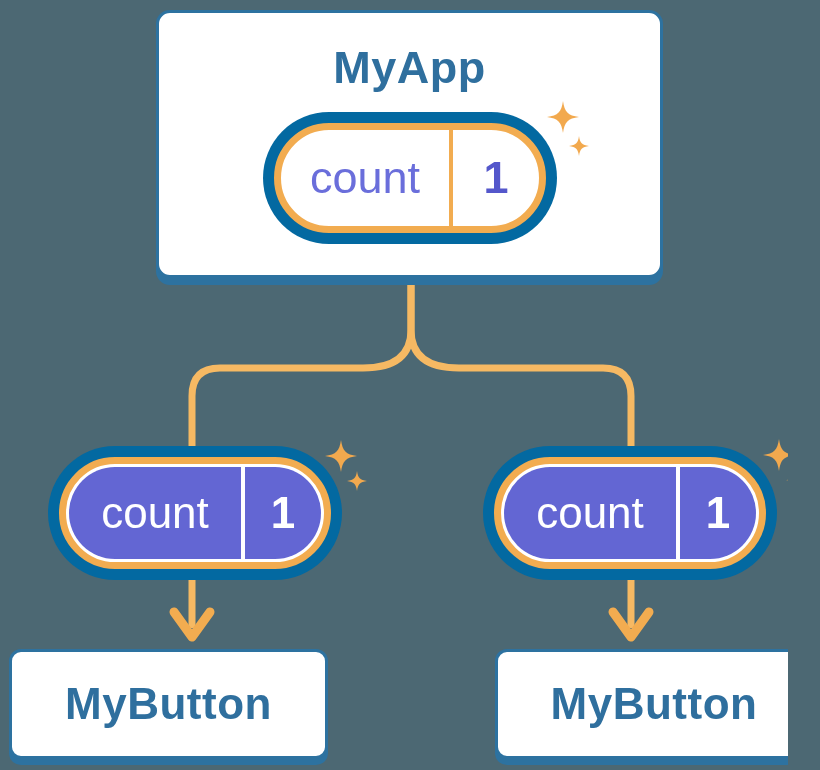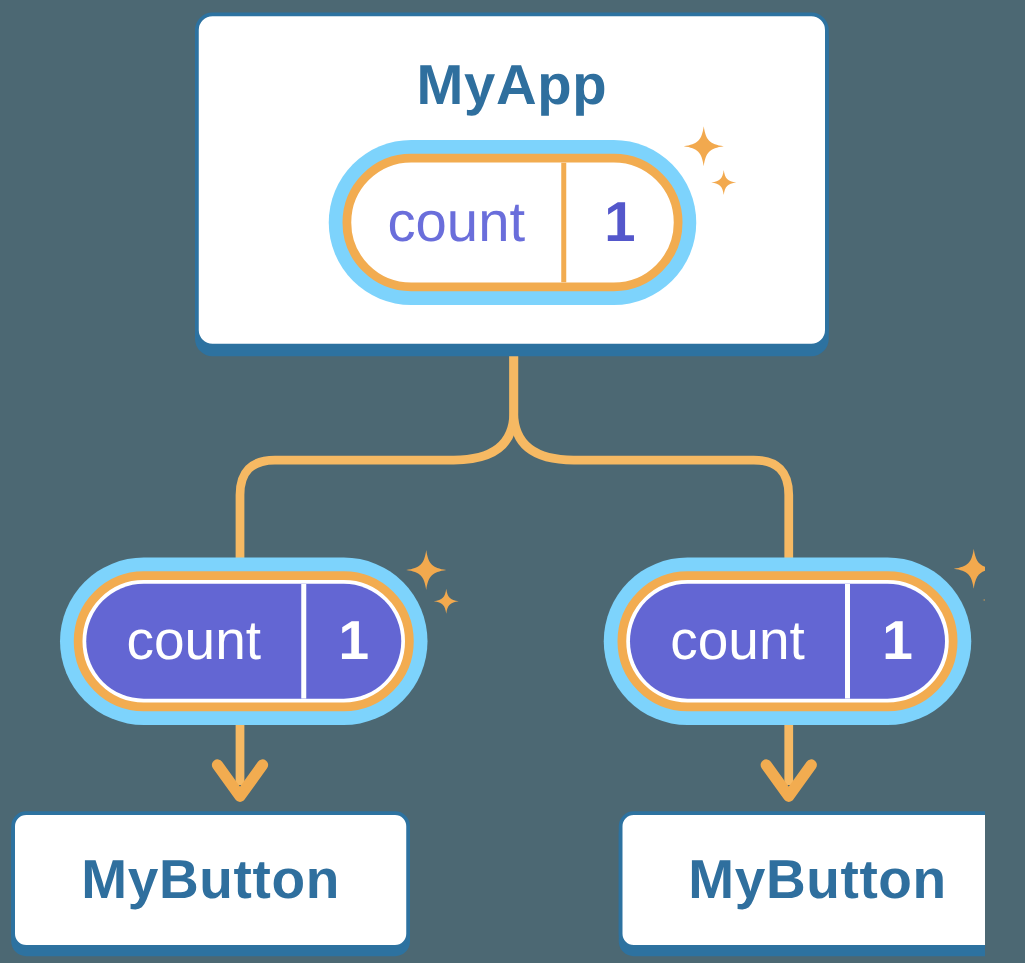"count" .pill { background: #7dd3fc -> #0369a1 }
